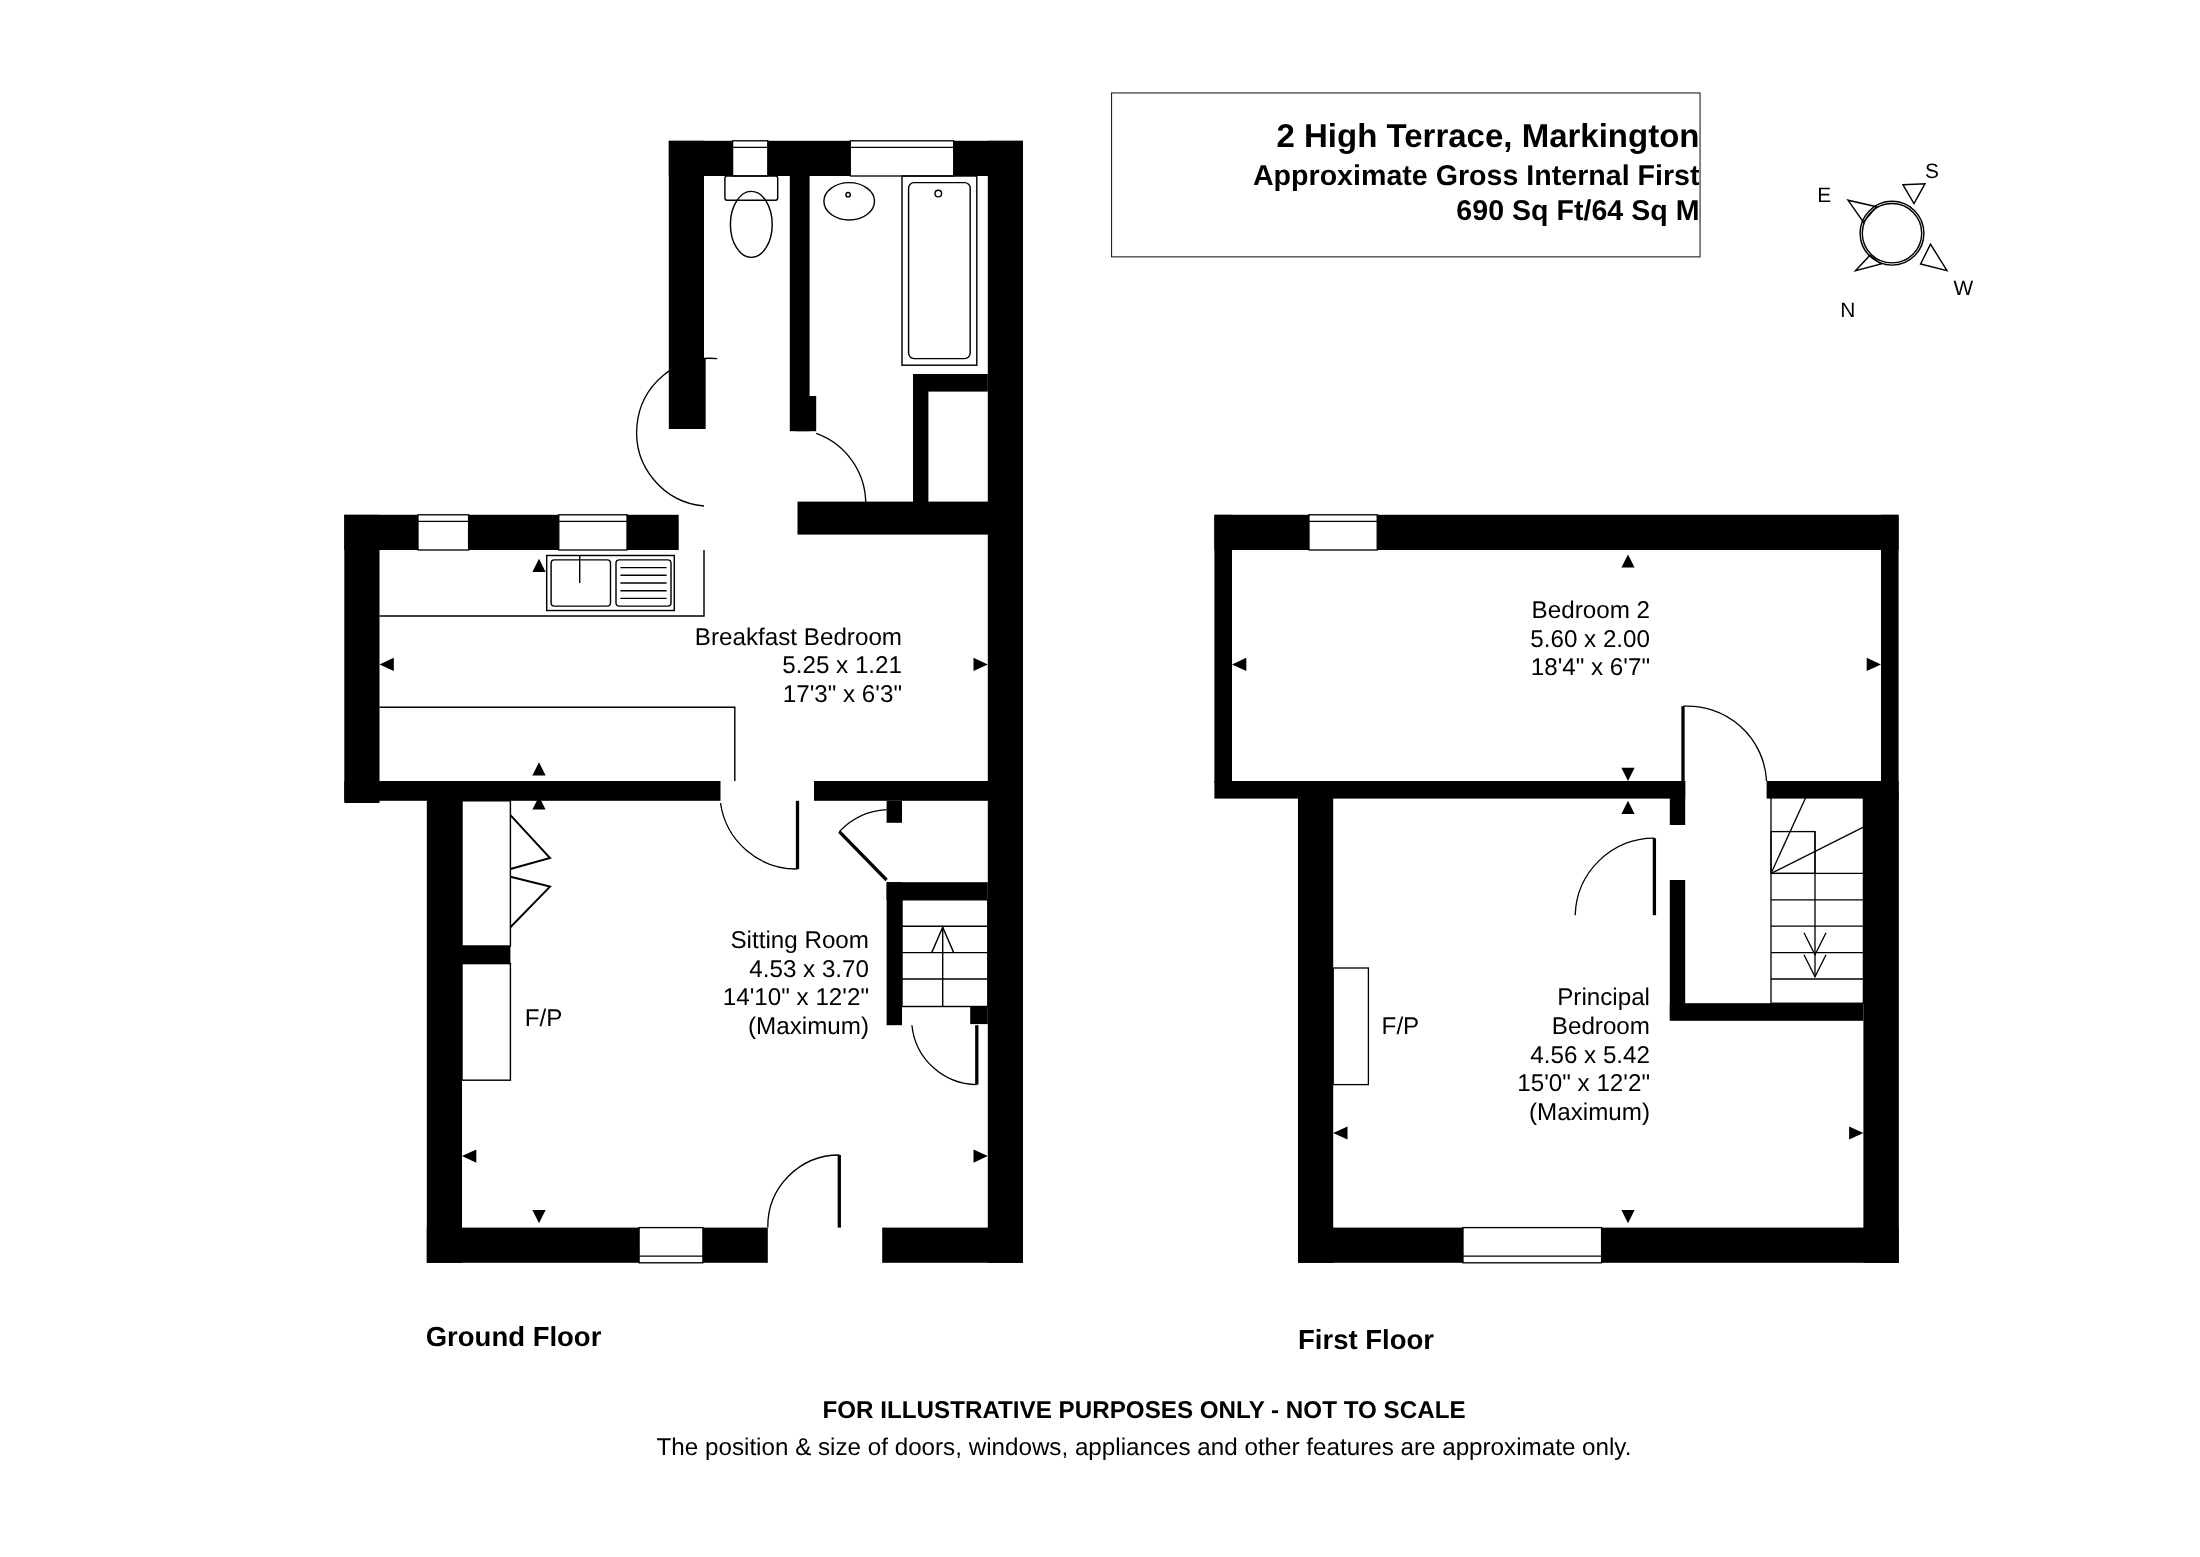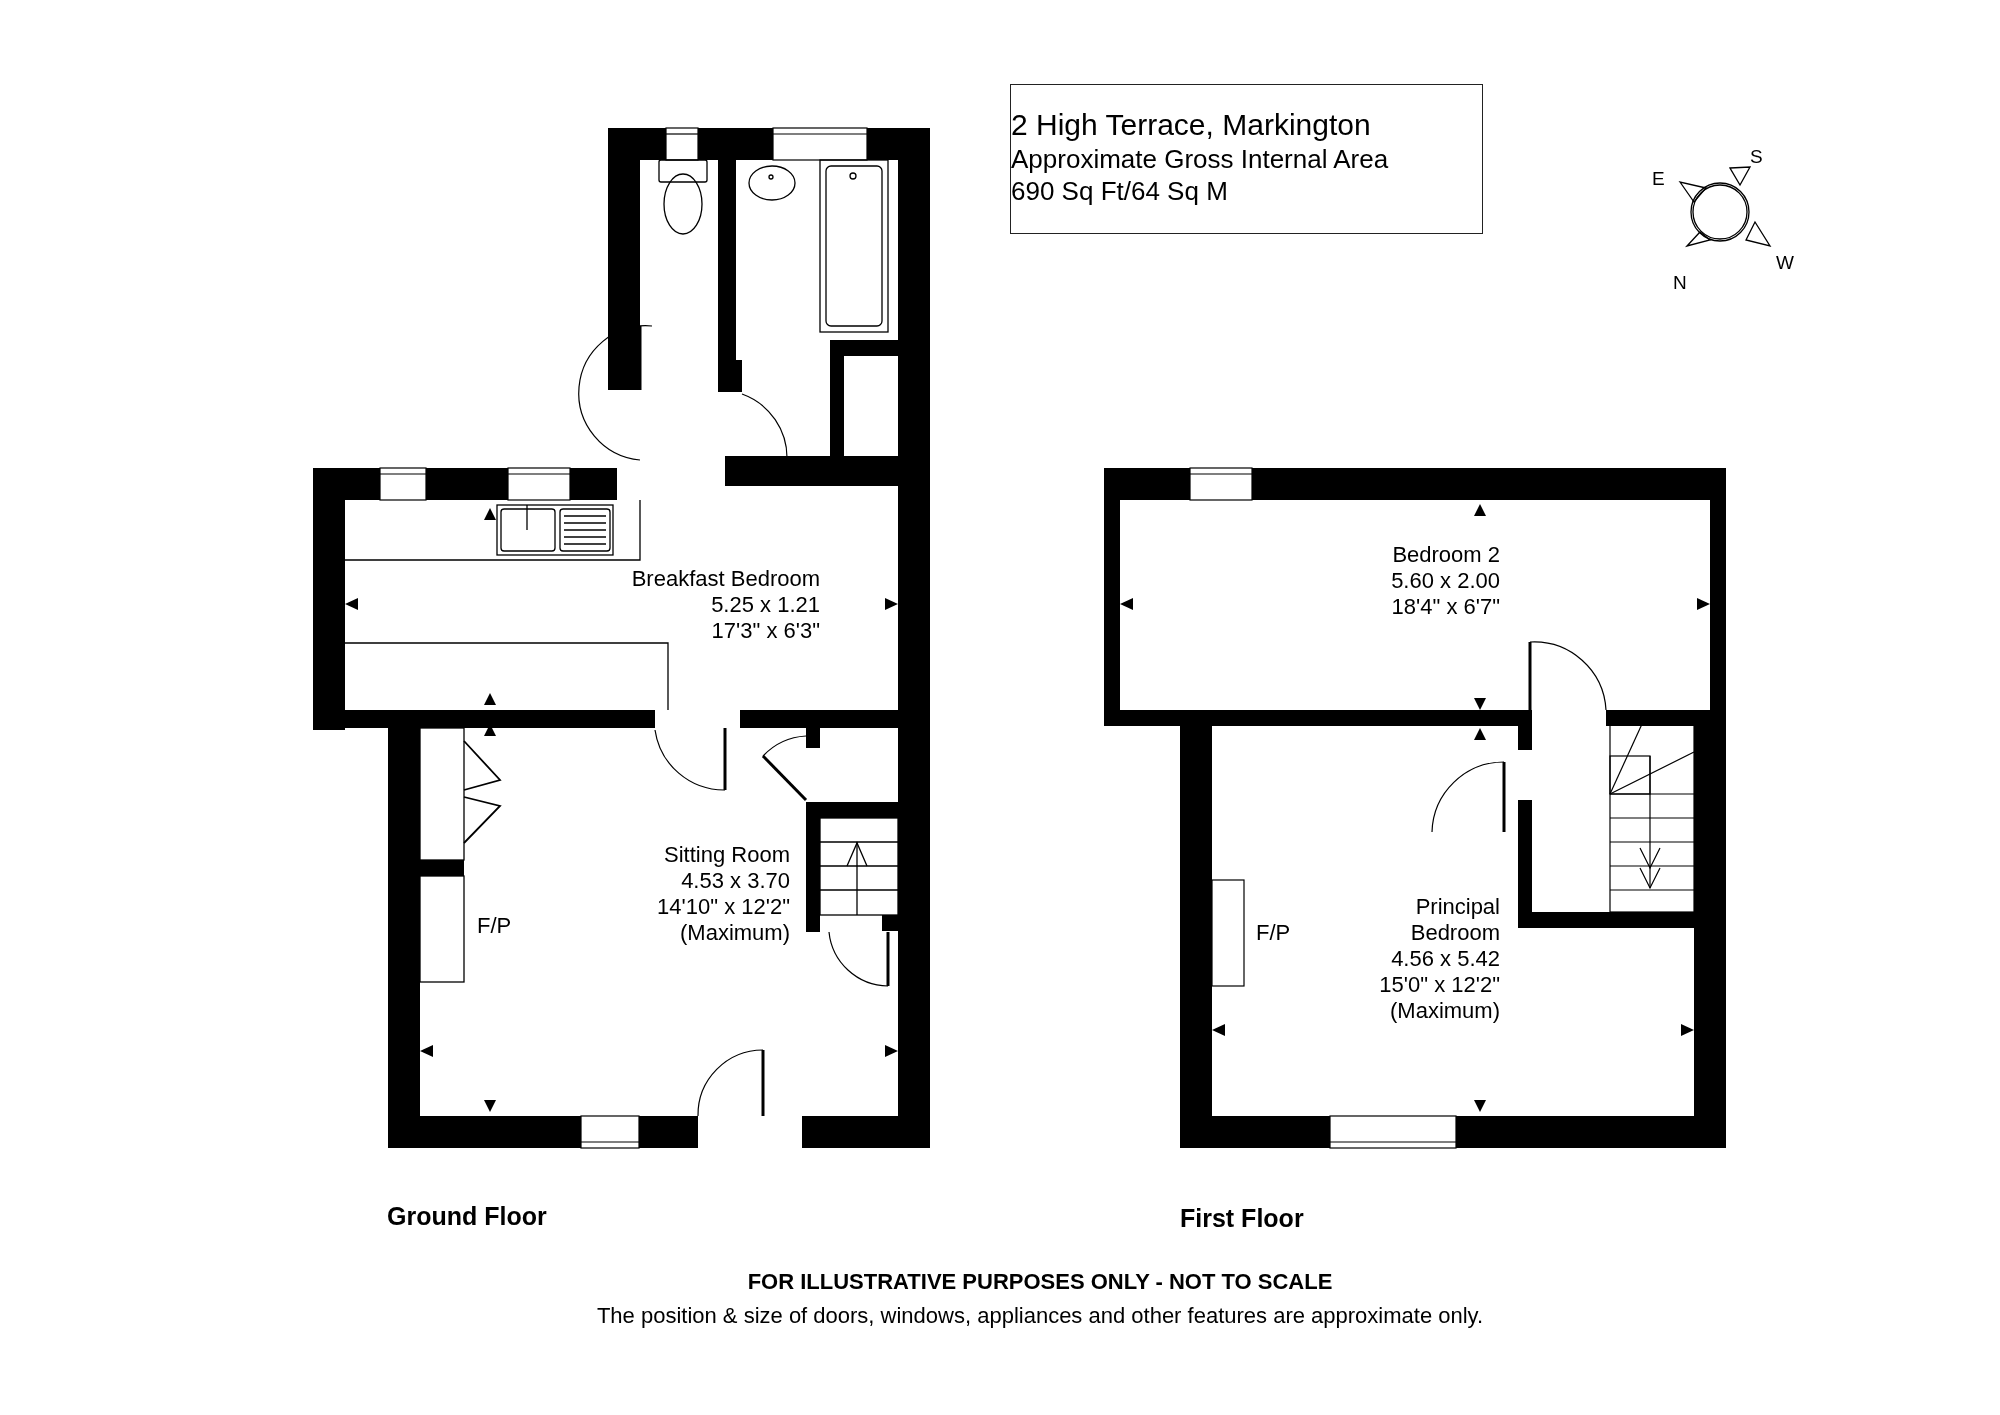"2 High Terrace, Markington" .title-box { font-weight: normal -> bold; text-align: left -> right; width: 473px -> 536px }
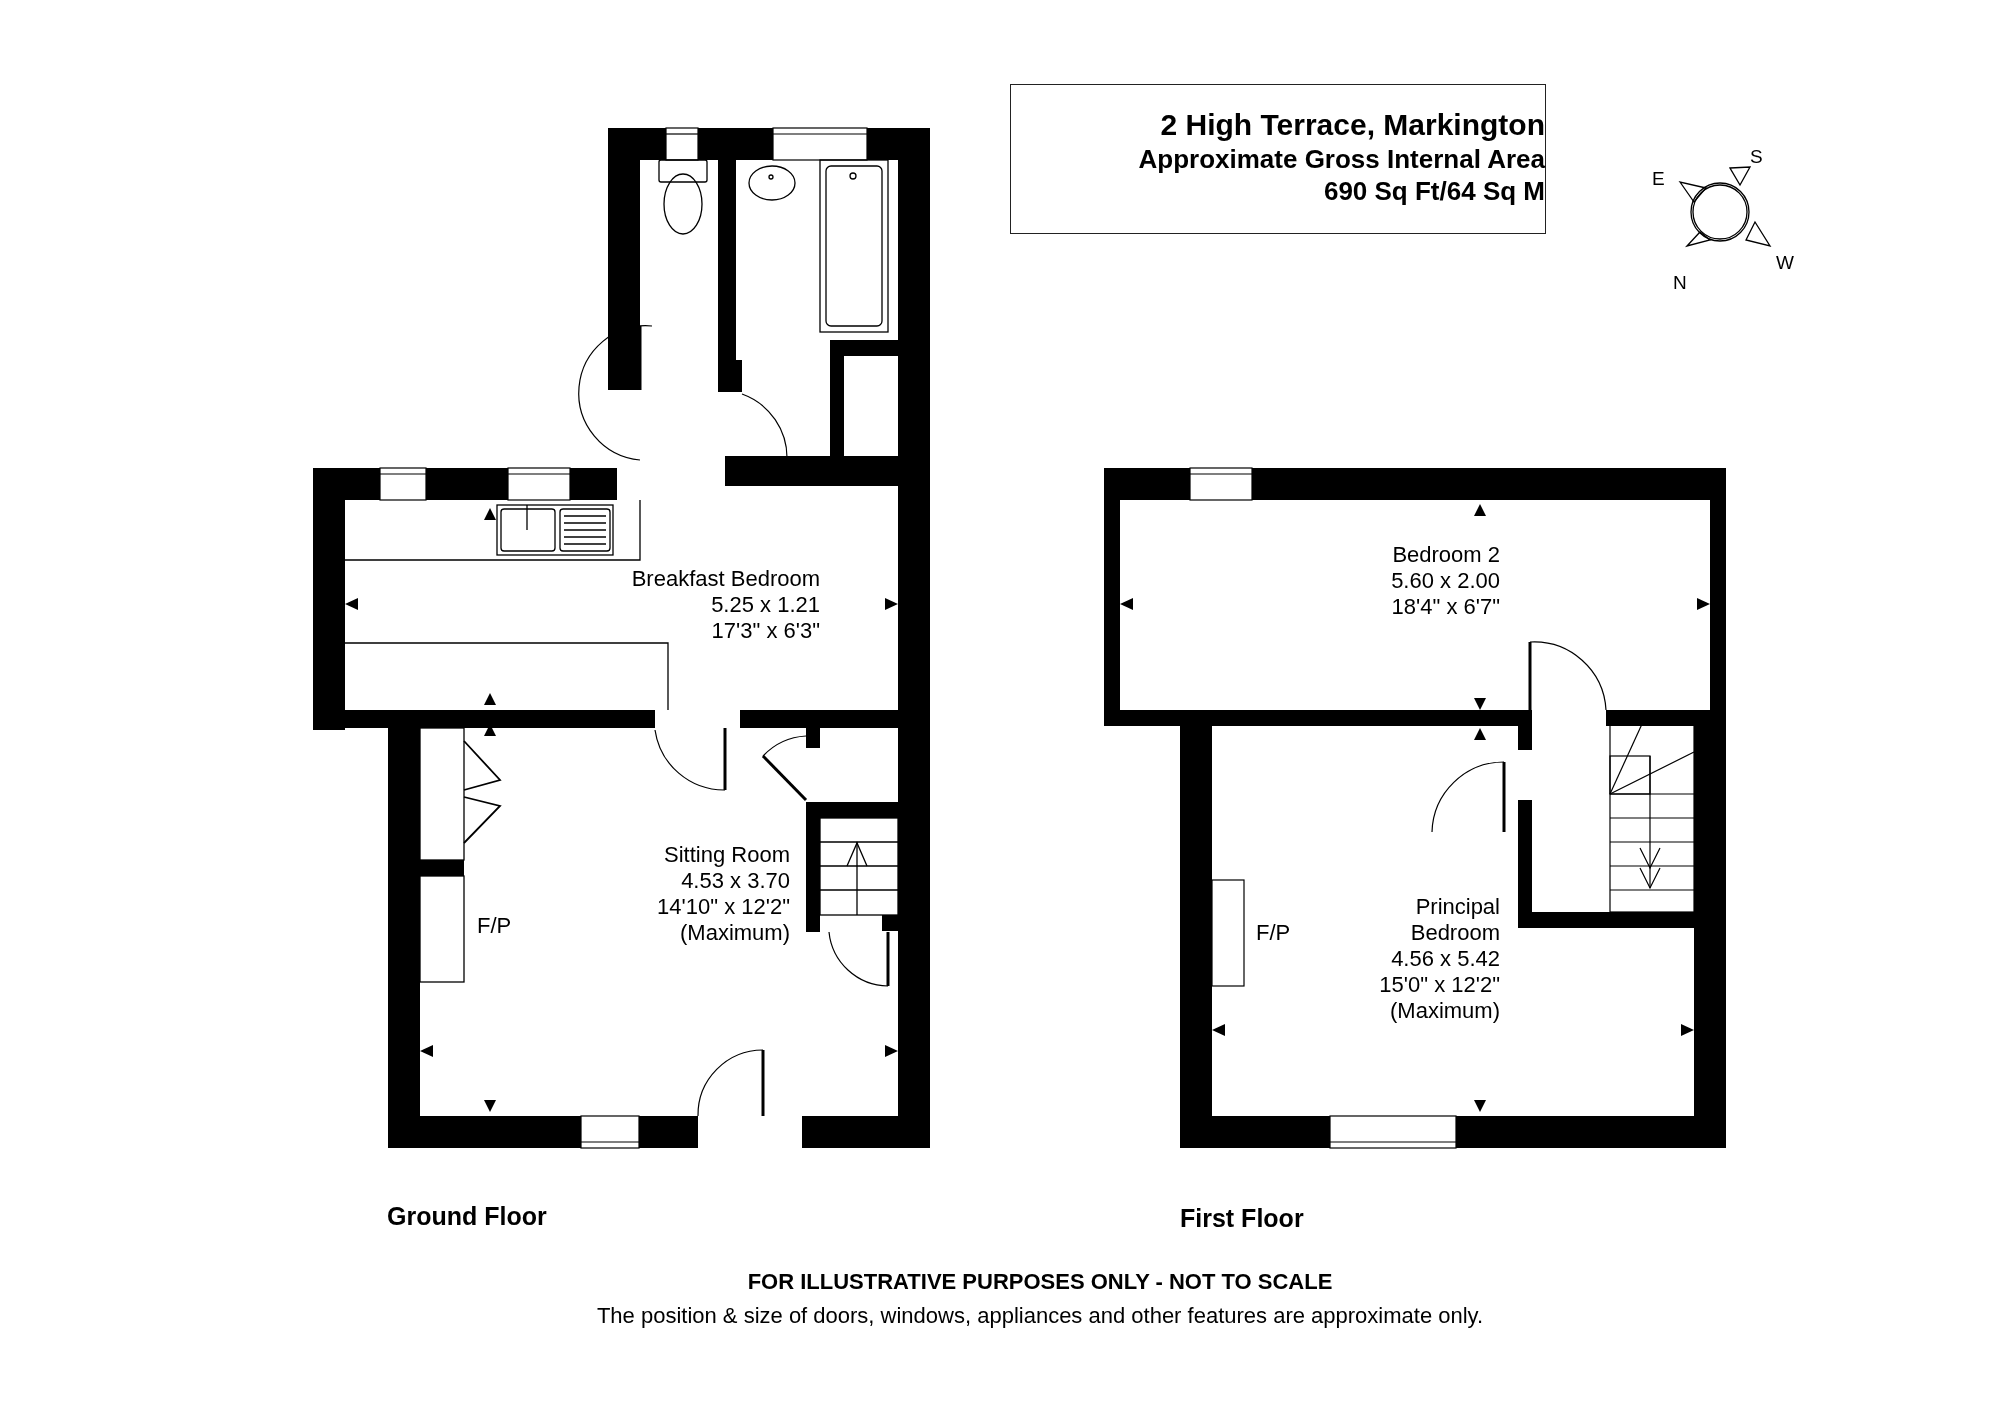"Approximate Gross Internal Area" div.l2 { text: Area -> First }
